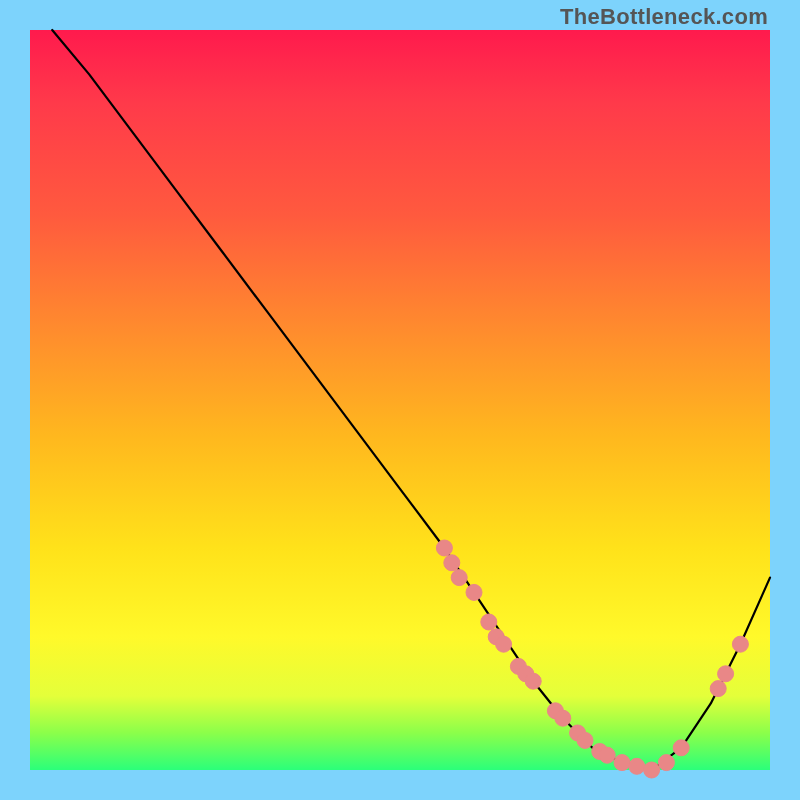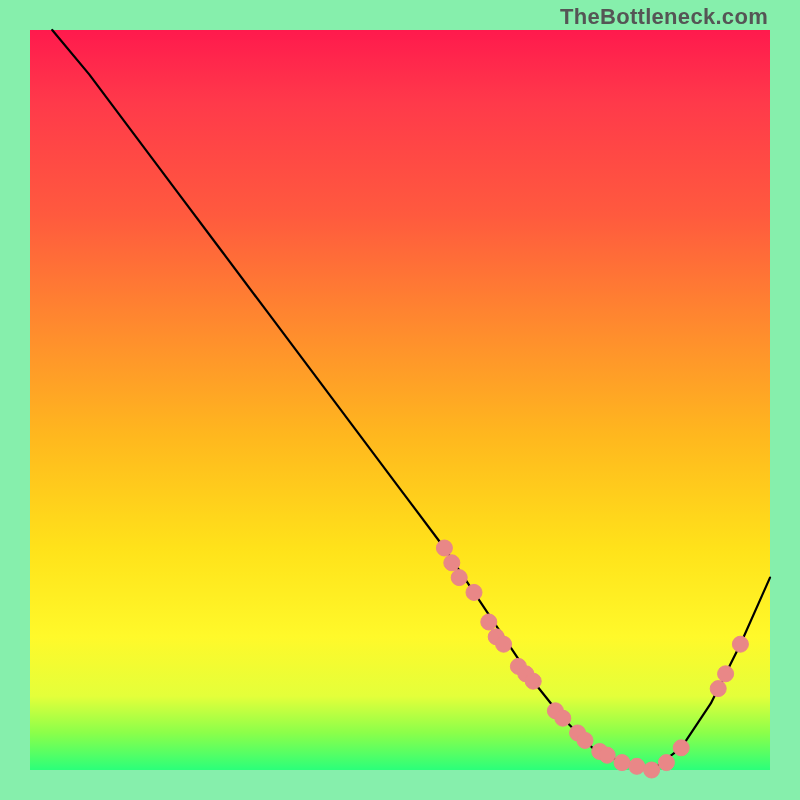"TheBottleneck.com" .frame { background: #86efac -> #7dd3fc }
